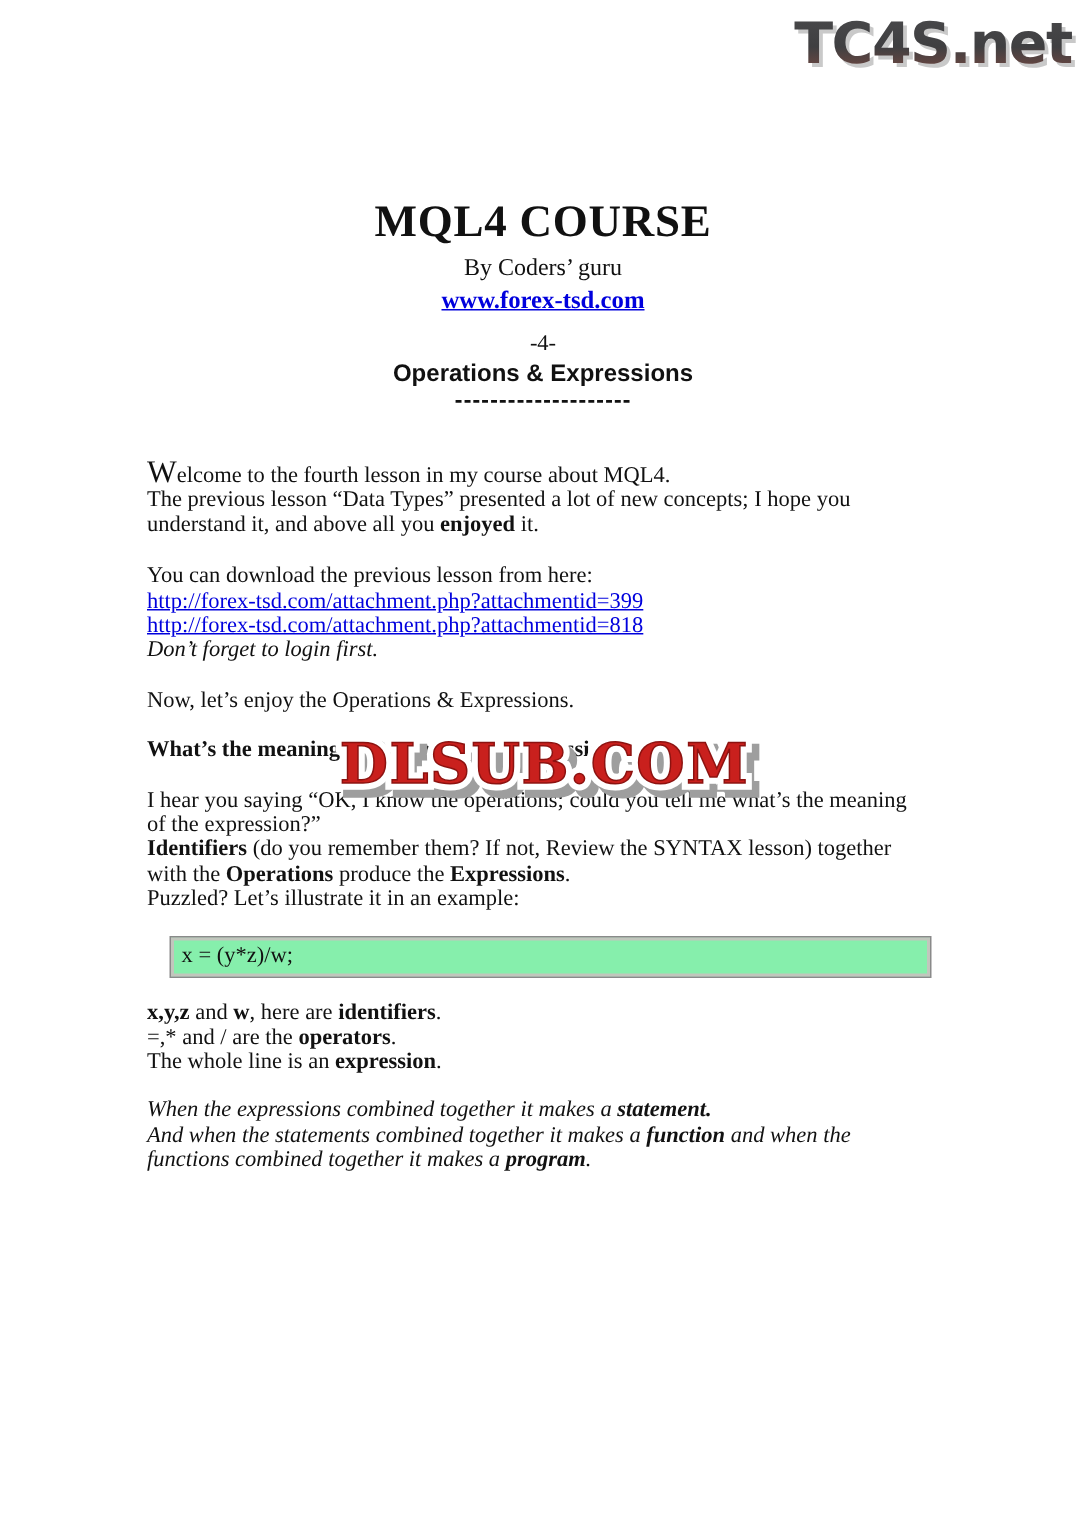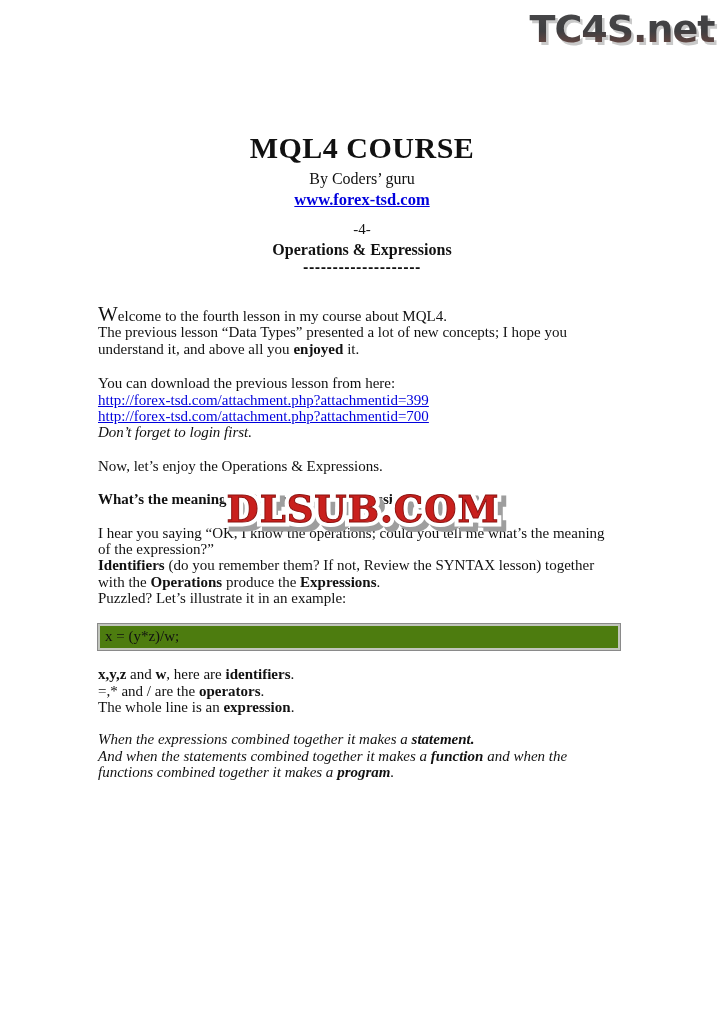"Operations & Expressions" .lesson-title { font-family: Liberation Serif, serif -> Liberation Sans, sans-serif }
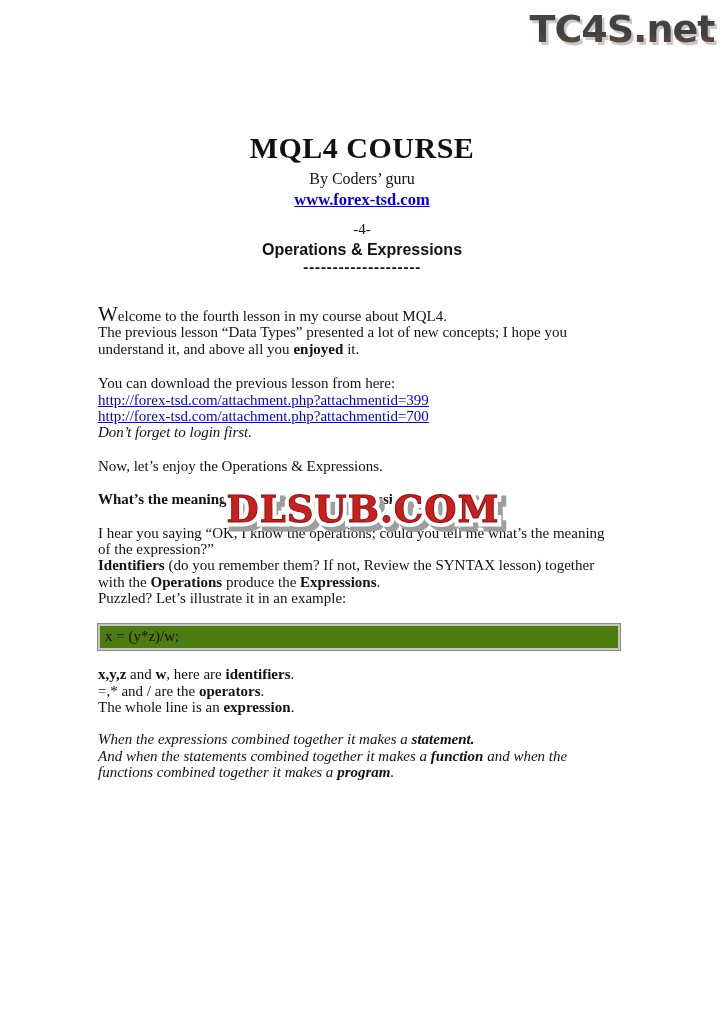"http://forex-tsd.com/attachment.php?attachmentid=700" a.link { text: 700 -> 818 }
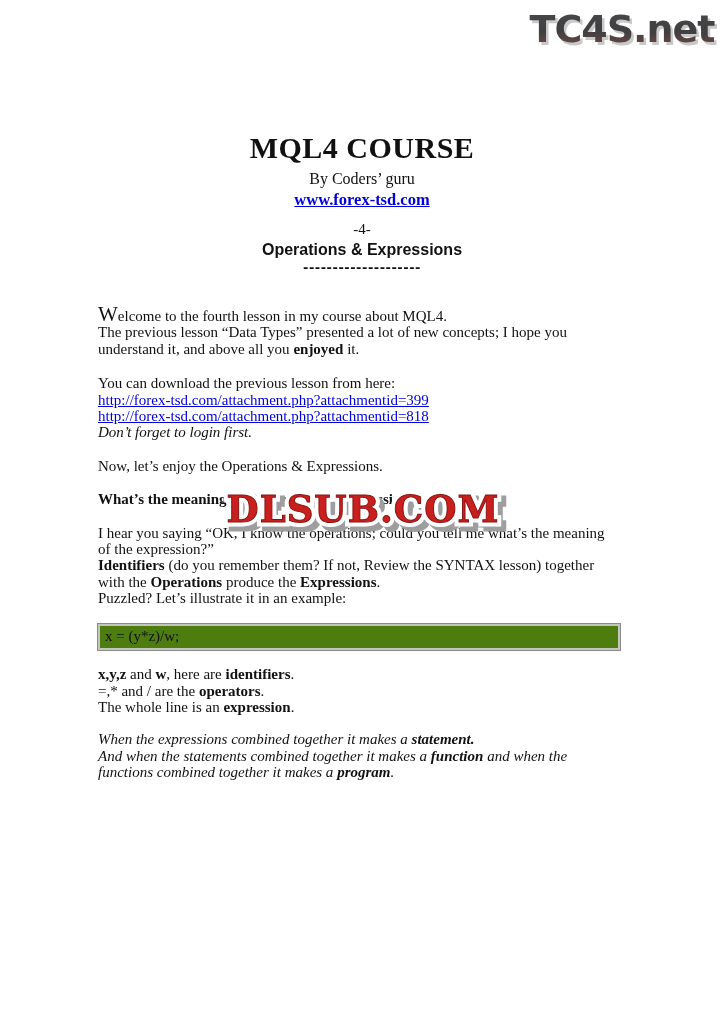"x = (y*z)/w;" .code-box { background: #4d7c0f -> #86efac; margin: 0 0 16px 0 -> 0 0 16px 16px }
